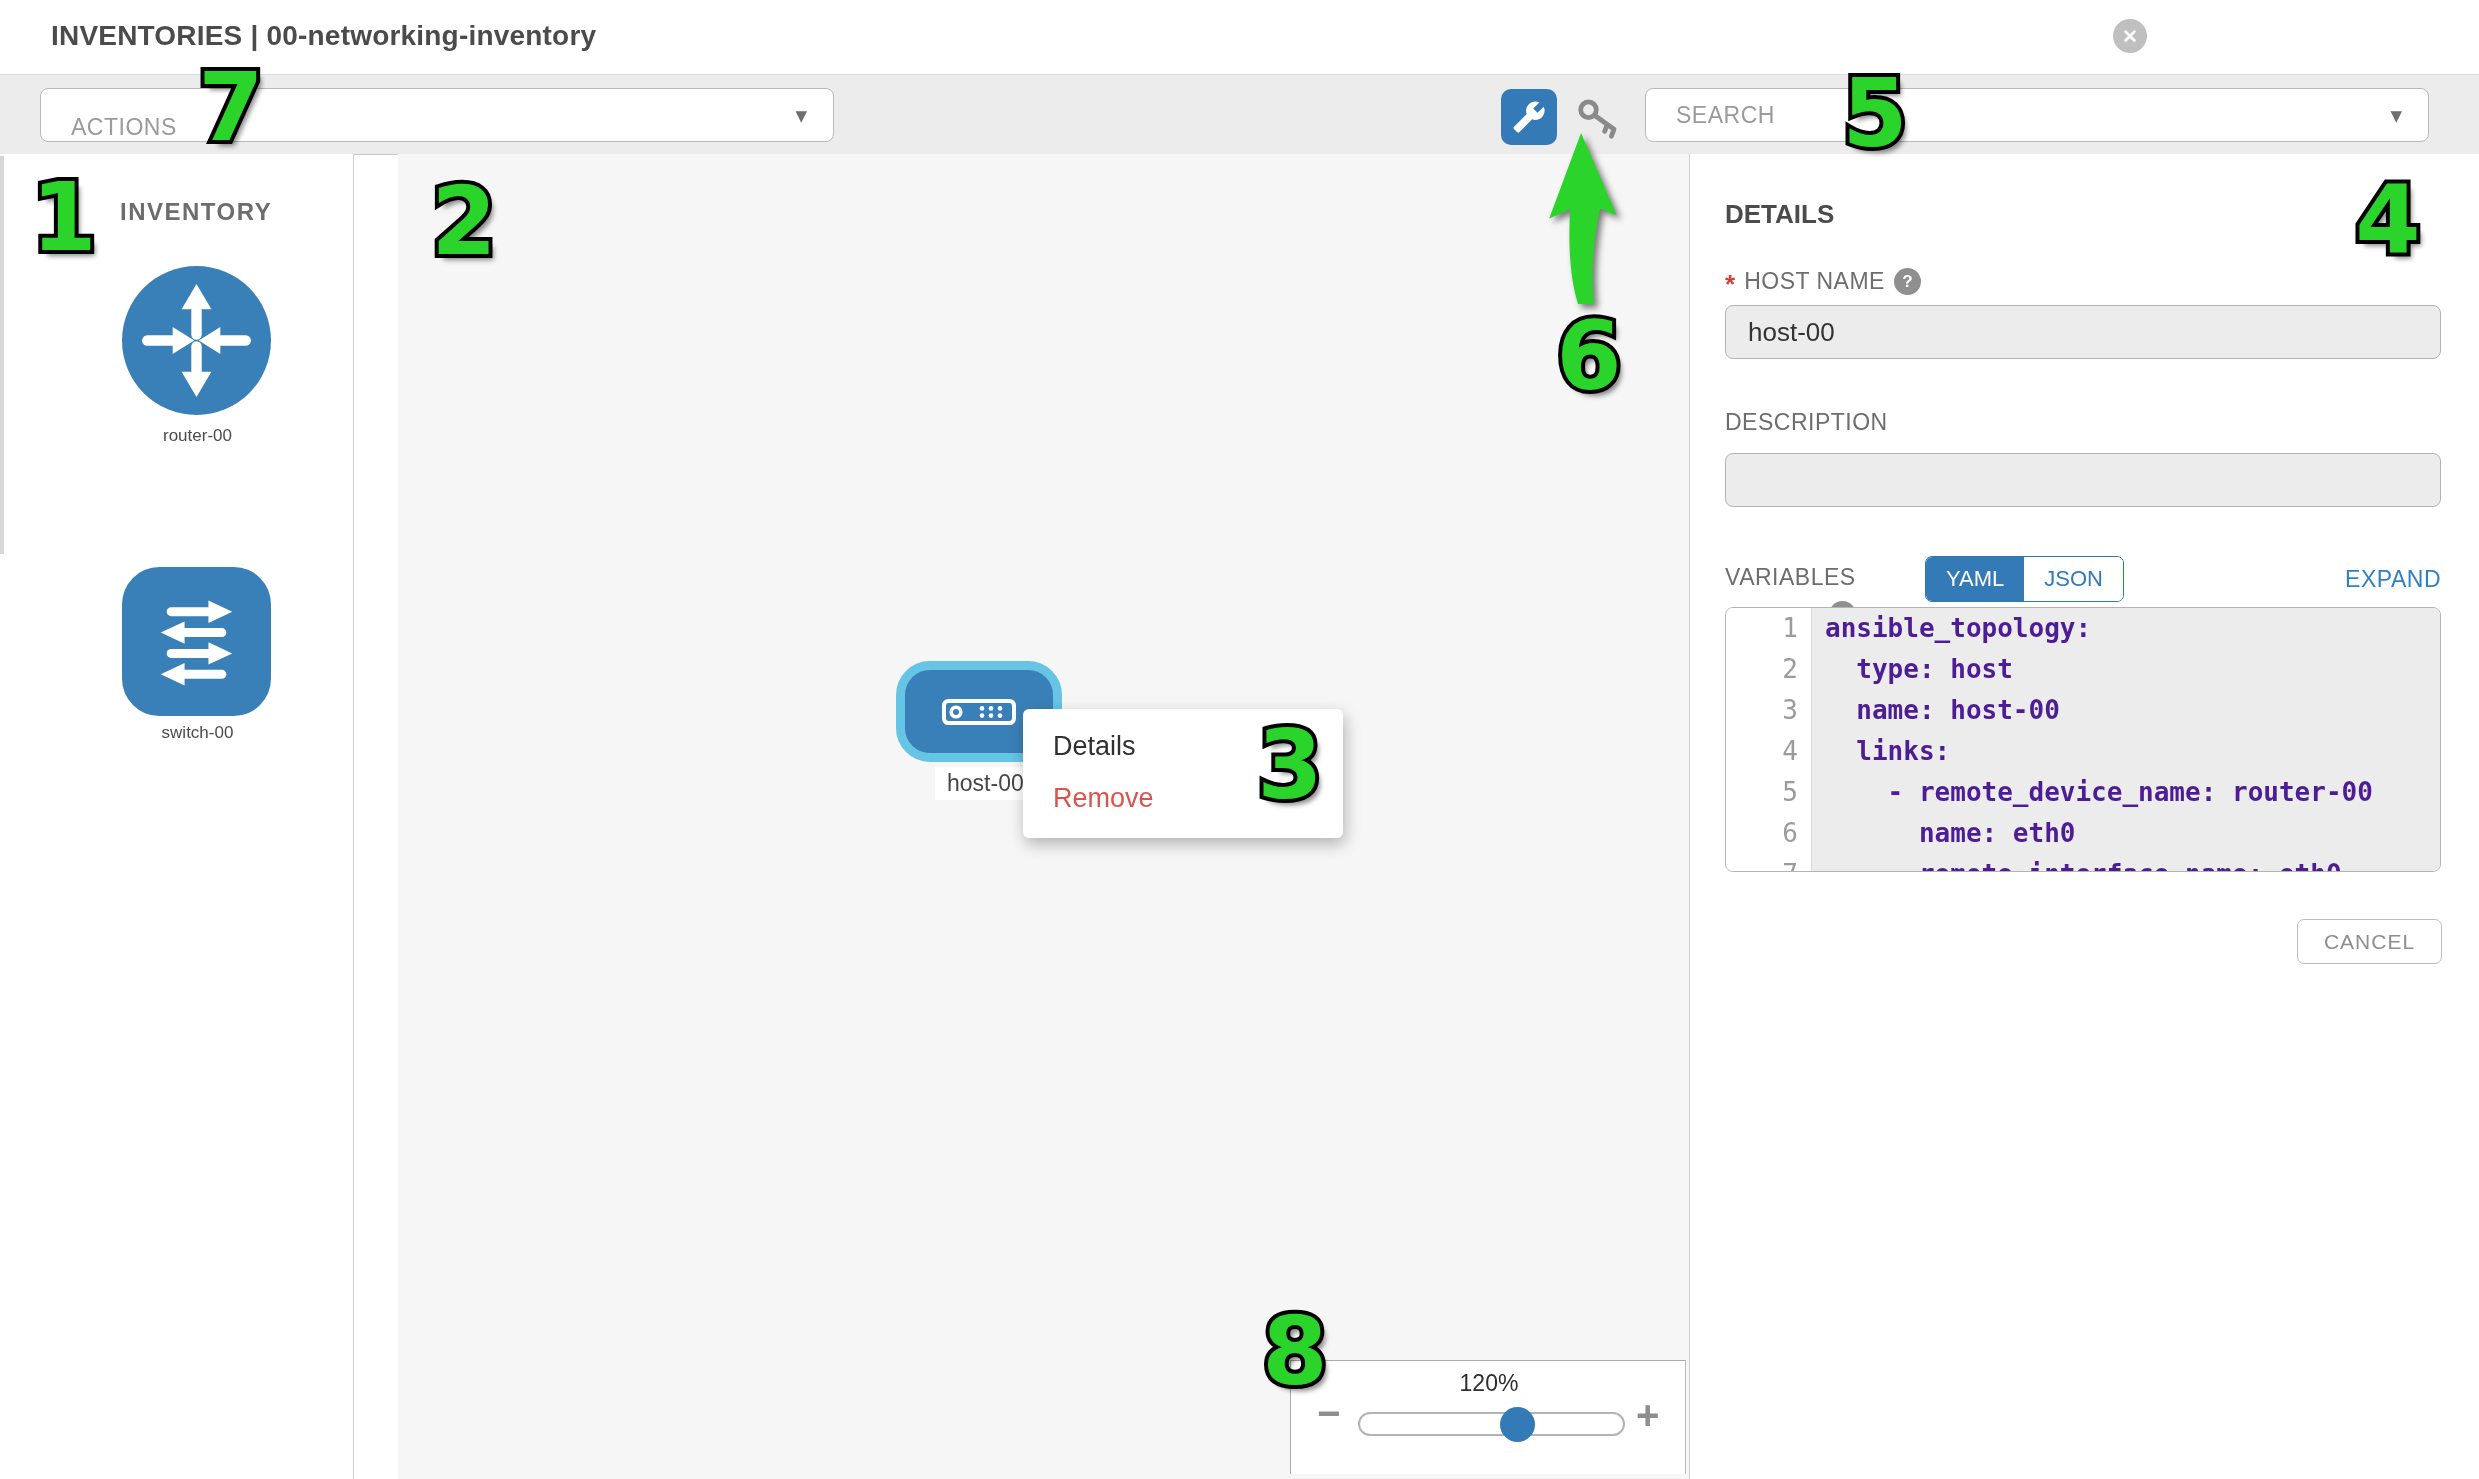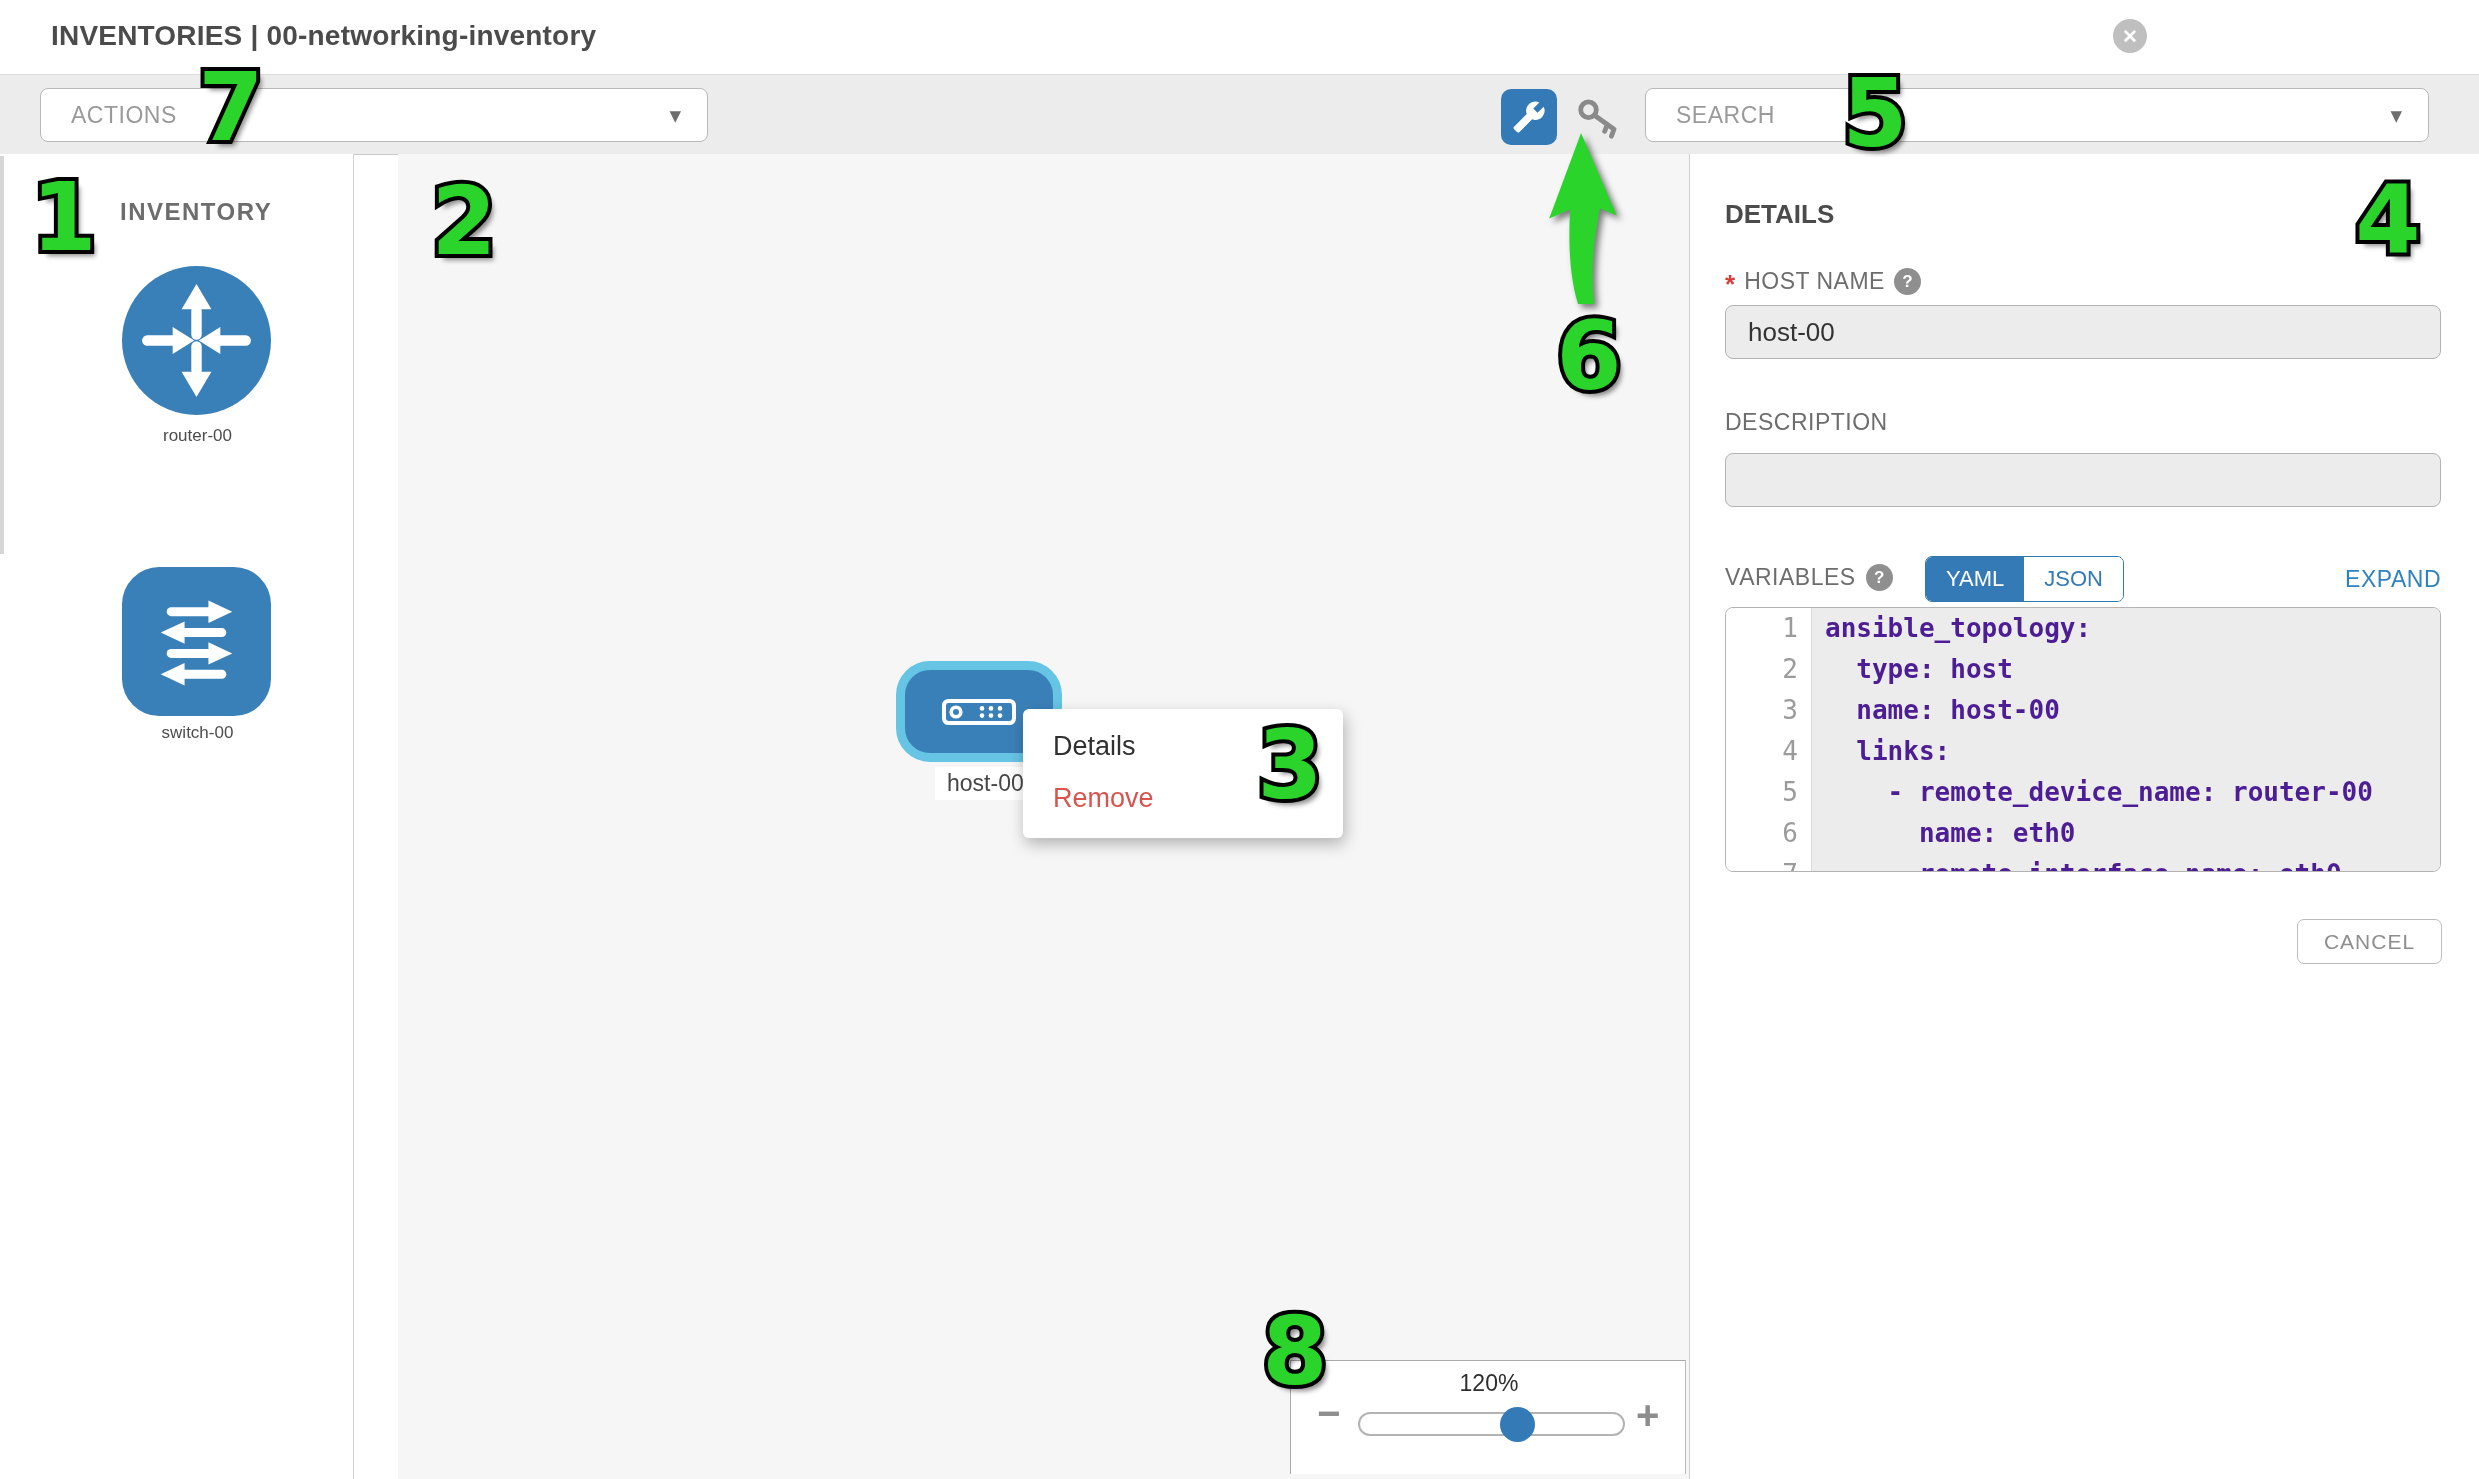"ACTIONS" .dd-actions { align-items: none -> flex-end; width: 668px -> 794px }
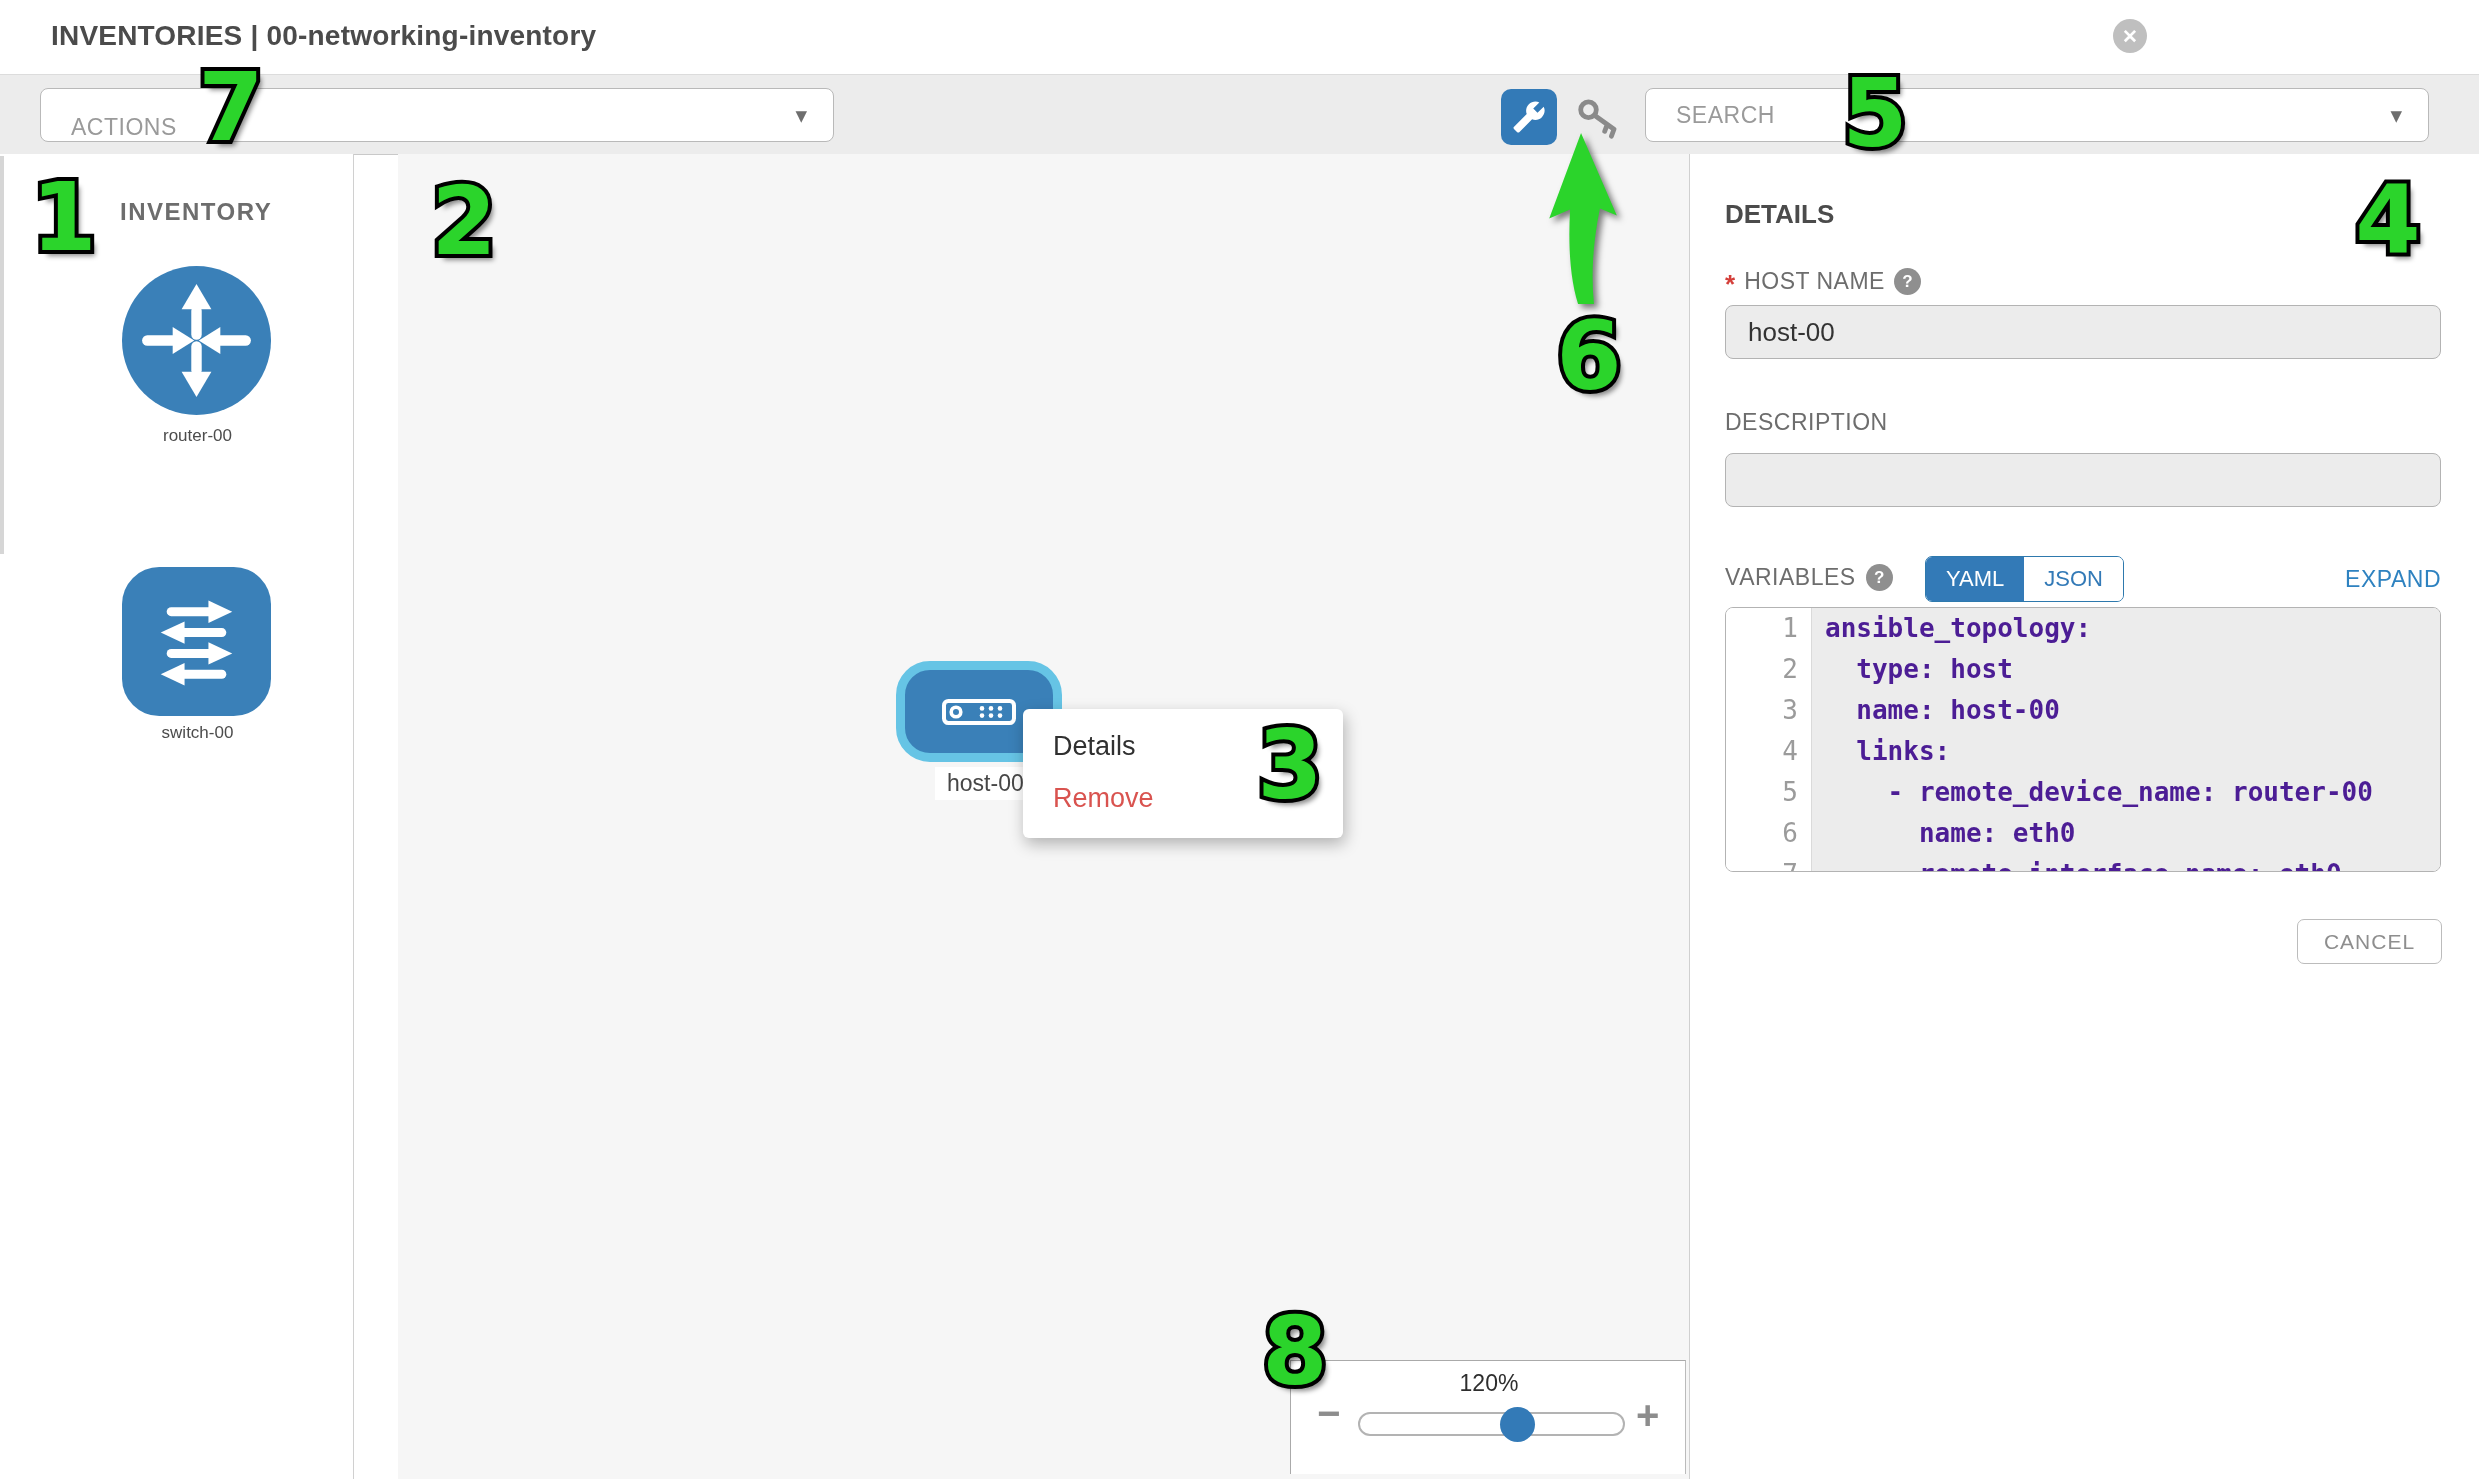"VARIABLES" .vars-label-wrap { flex-direction: none -> column }
